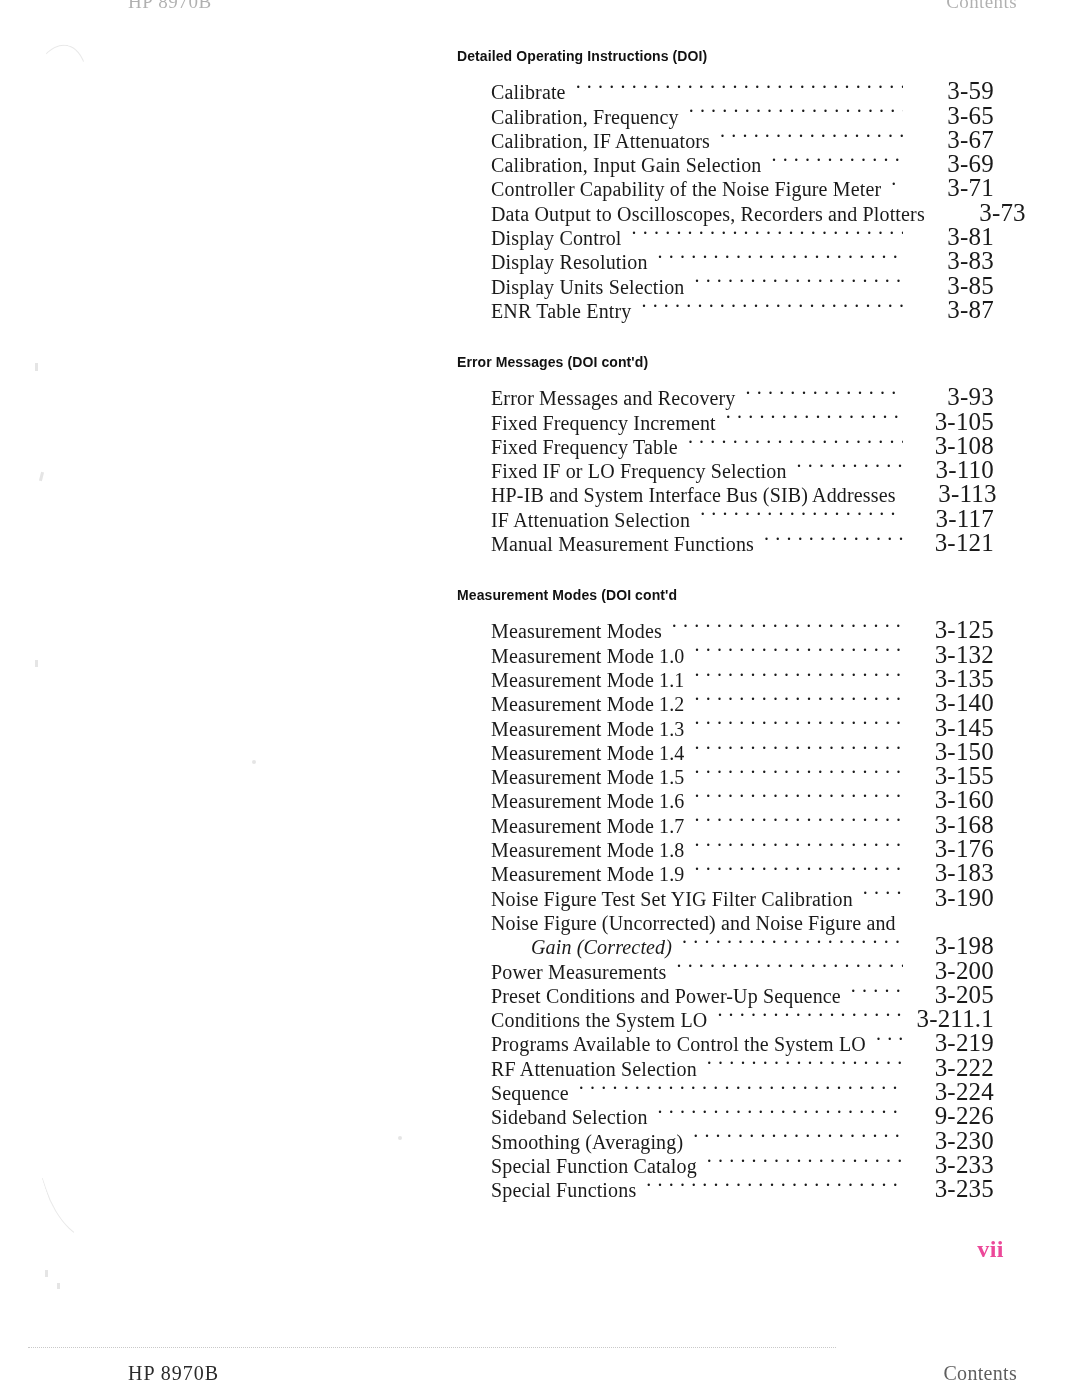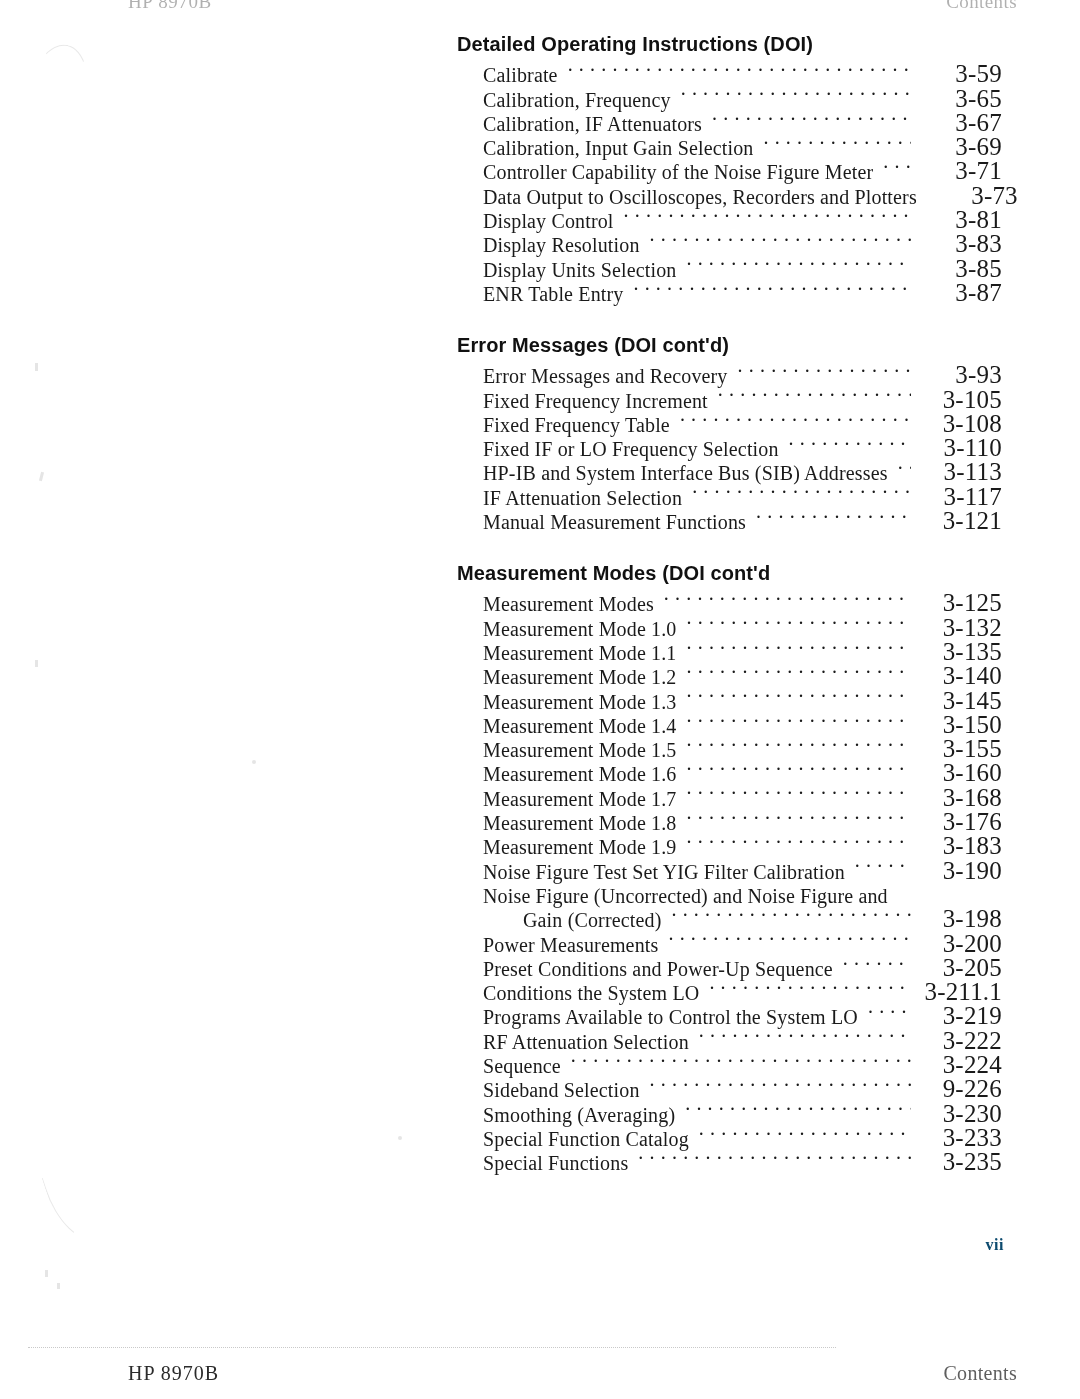"Detailed Operating Instructions (DOI)" .section-head { font-size: 20px -> 14px; margin: 0 0 3px 0 -> 12px 0 3px 0 }
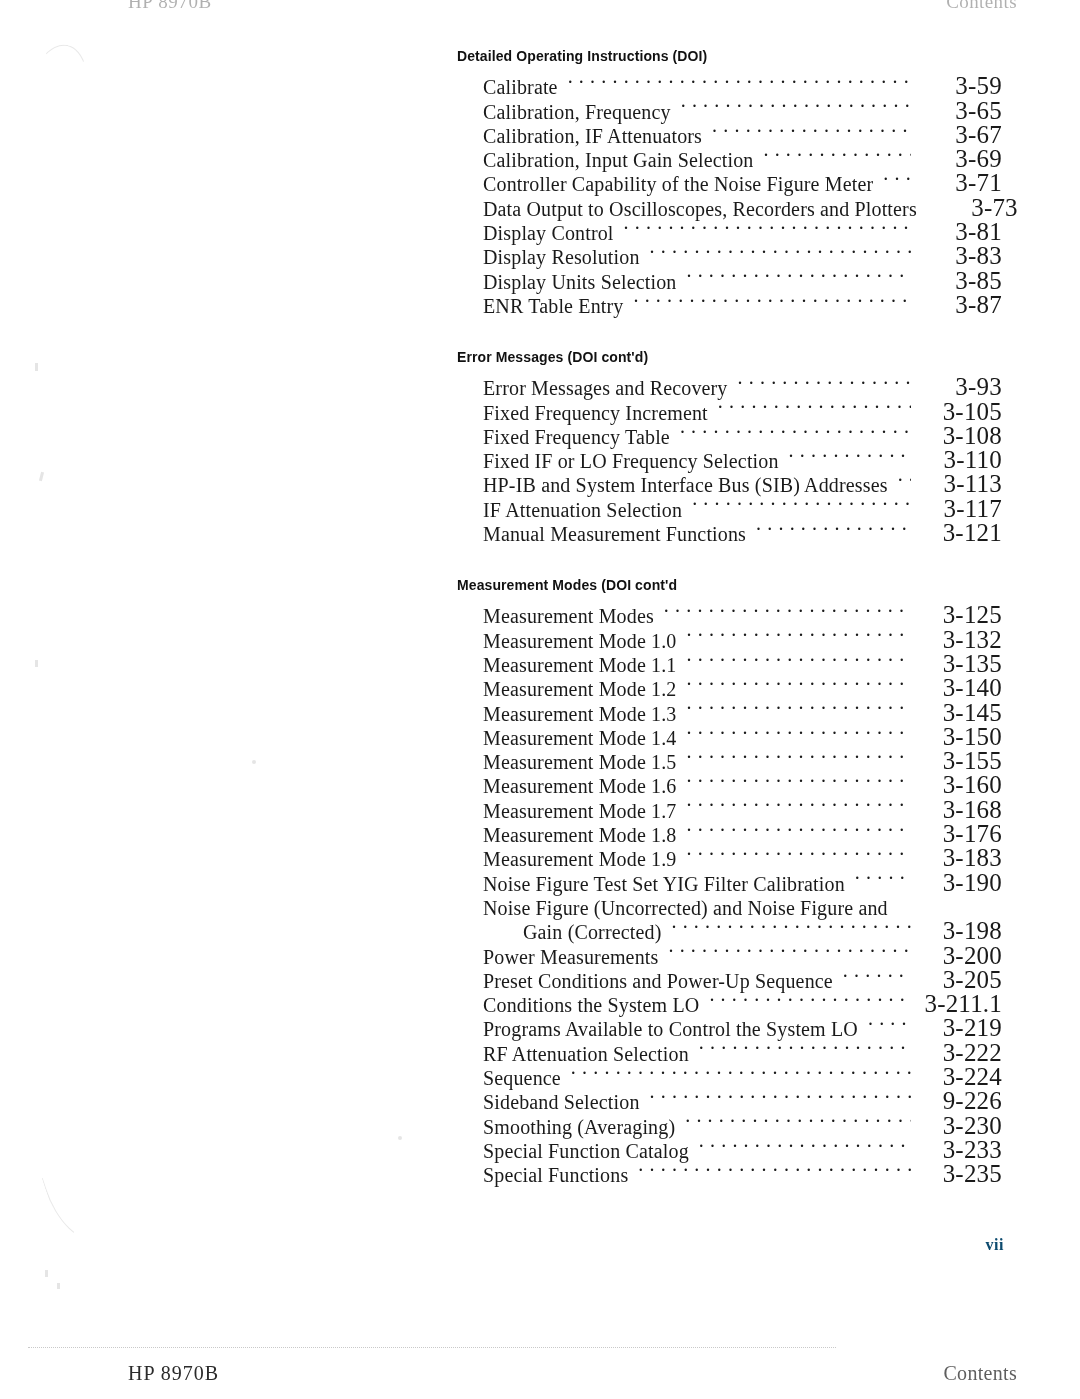"Calibrate" .entries { margin: 0 -> 8px }
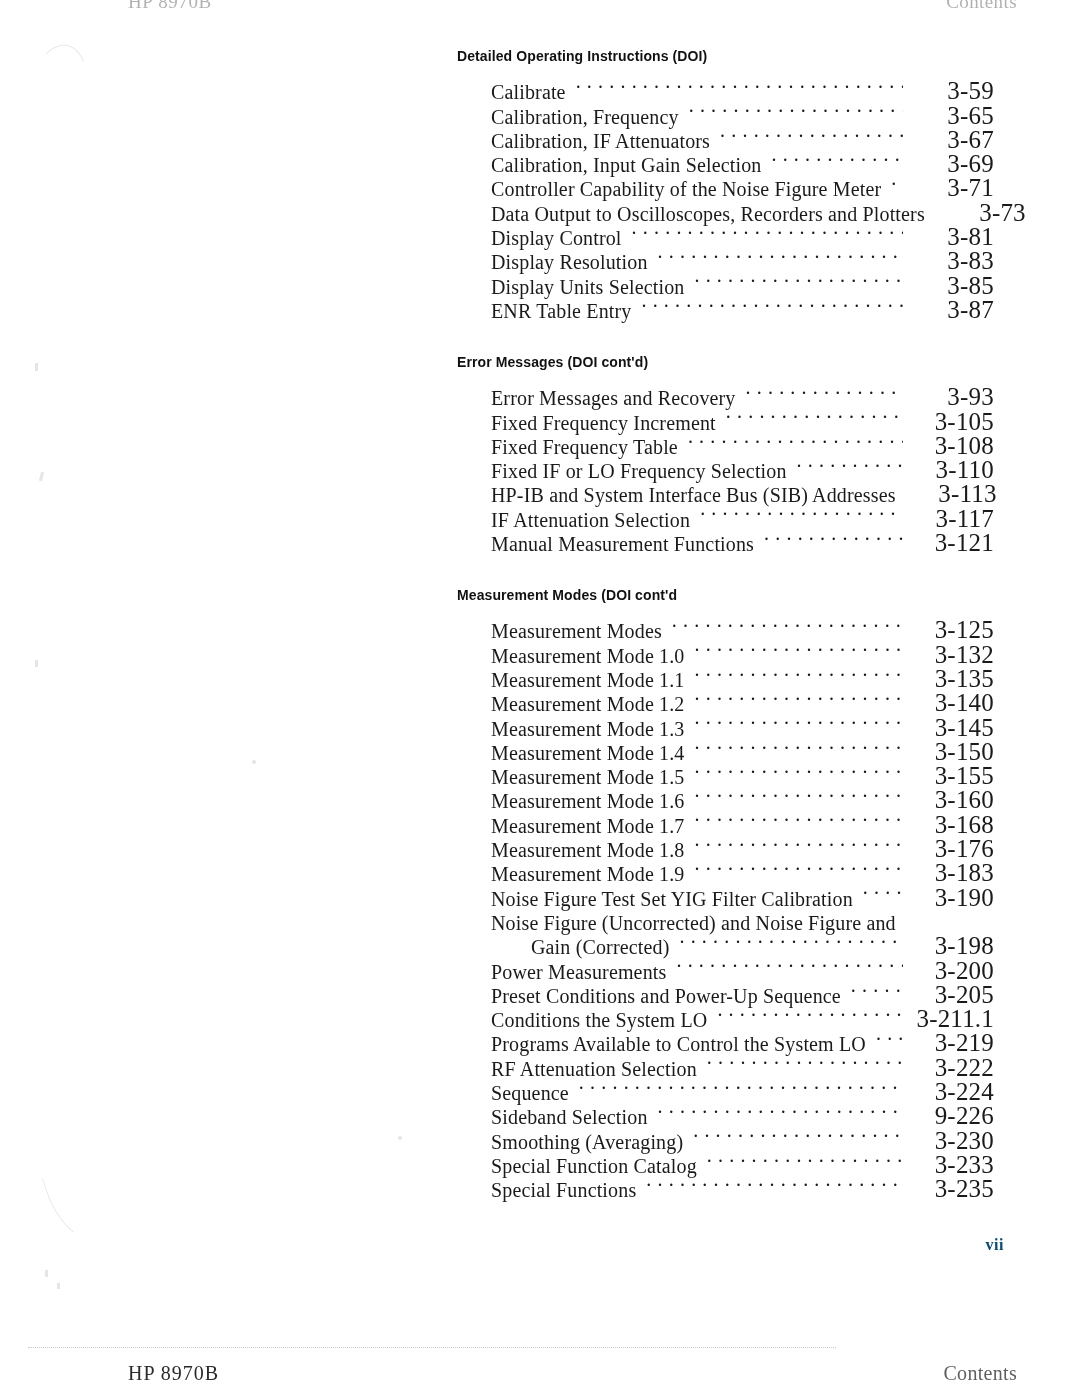"Gain (Corrected)" .entry.wrap2 .entry-title { font-style: none -> italic }
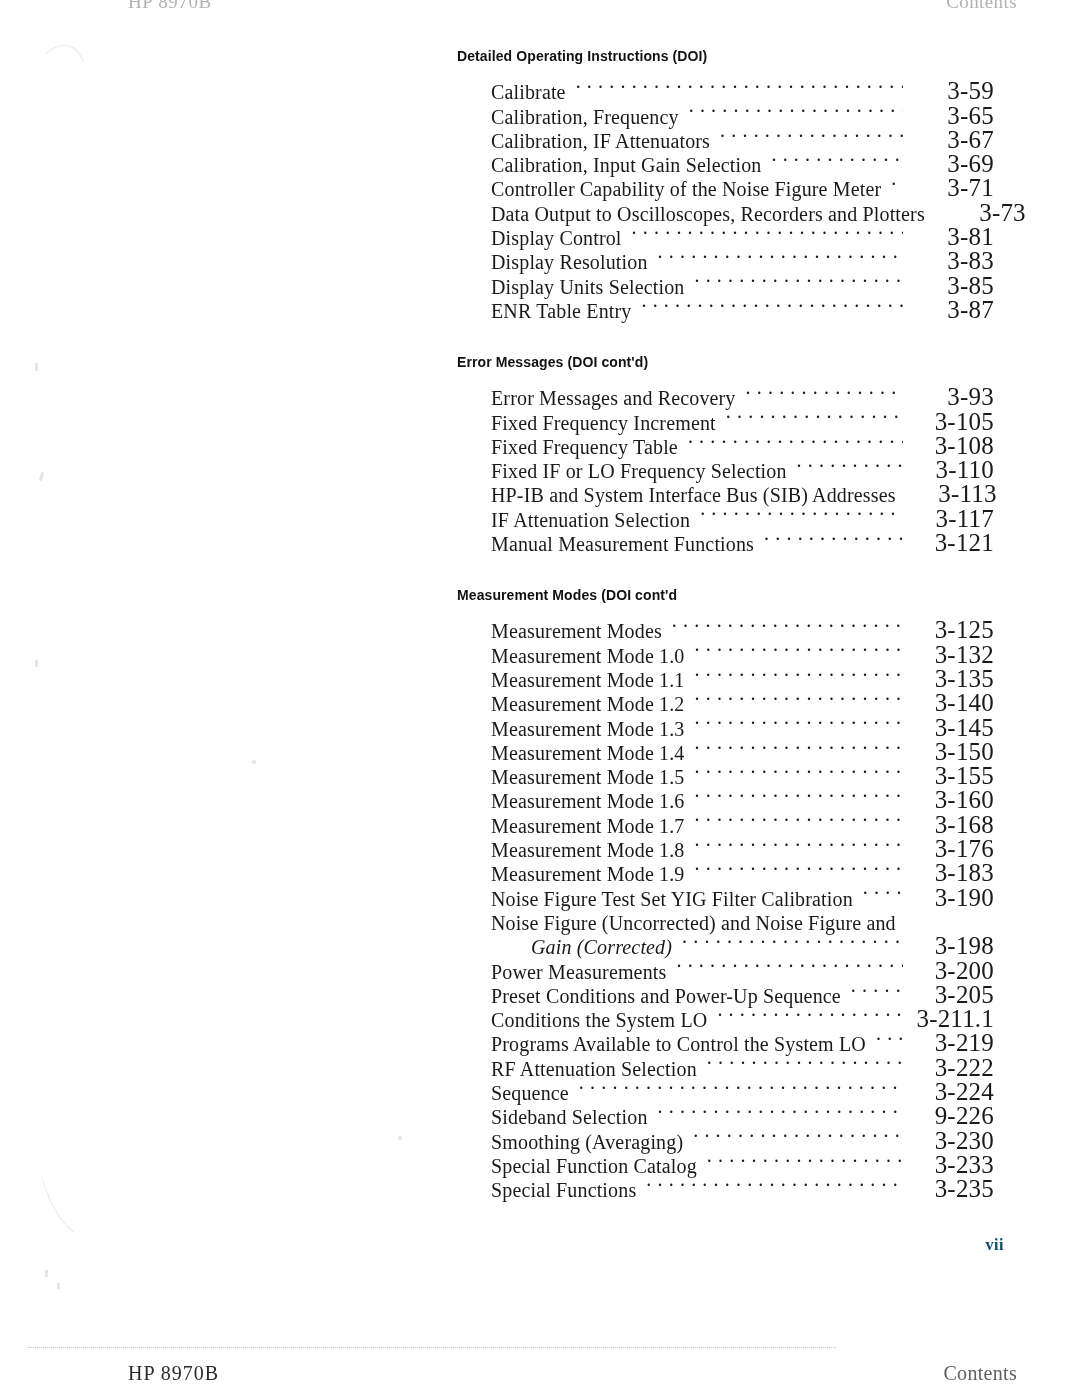"vii" .folio { color: #0c4a6e -> #ec4899; font-size: 16px -> 24px }
